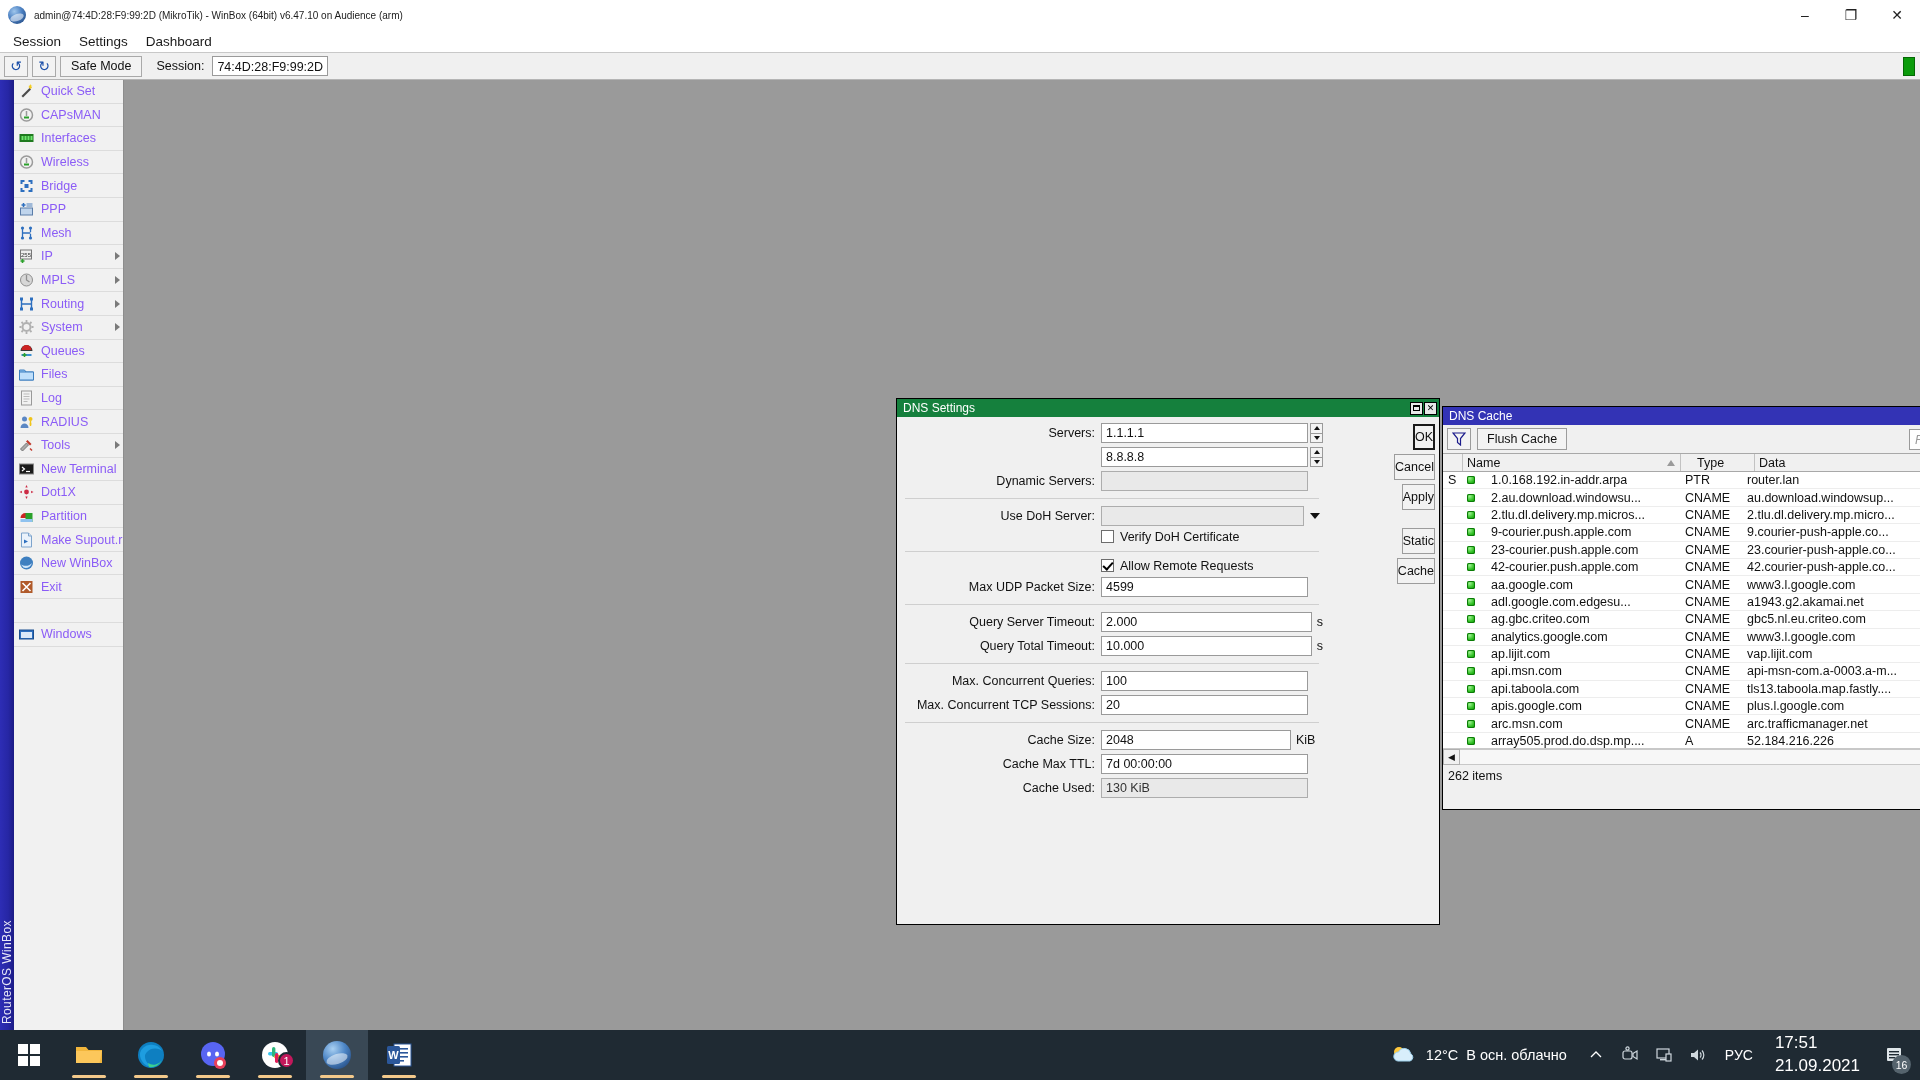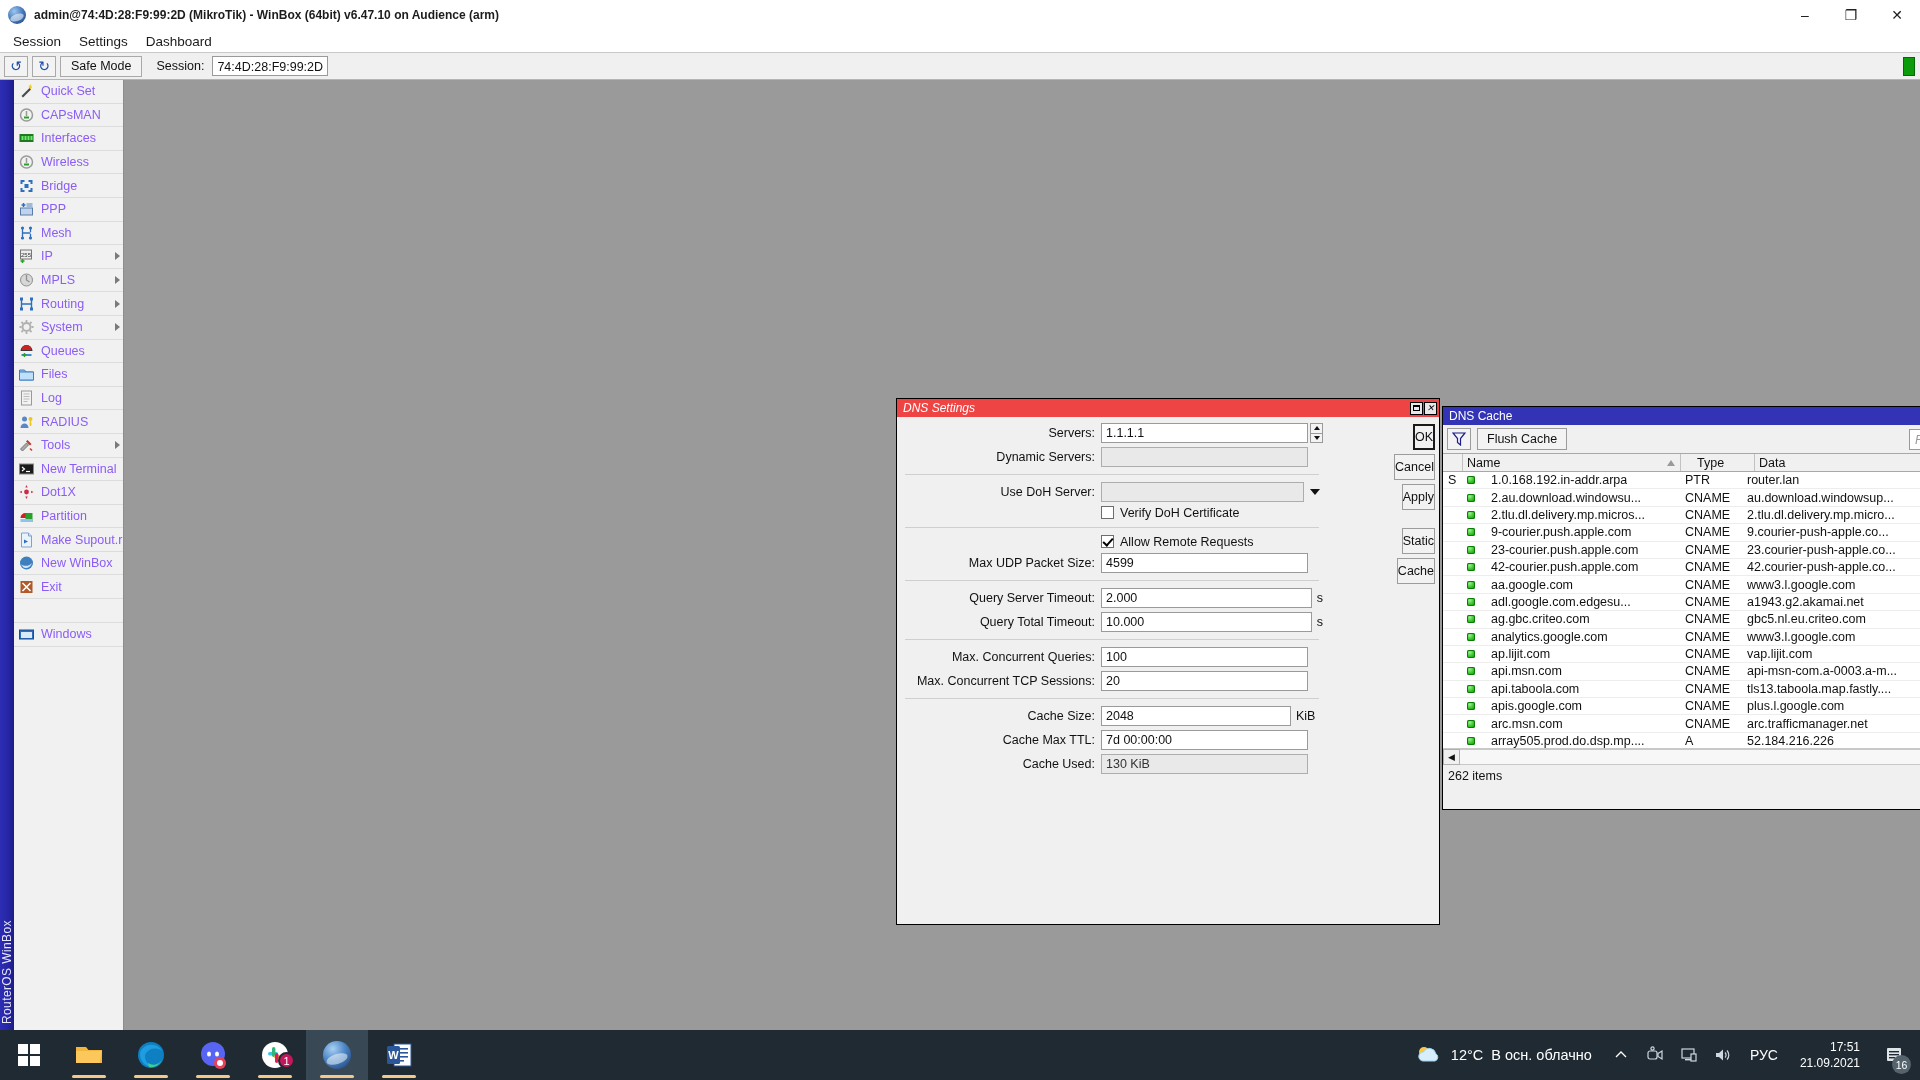"admin@74:4D:28:F9:99:2D (MikroTik) -" .tb-title { font-size: 12px -> 10px; font-weight: bold -> none }
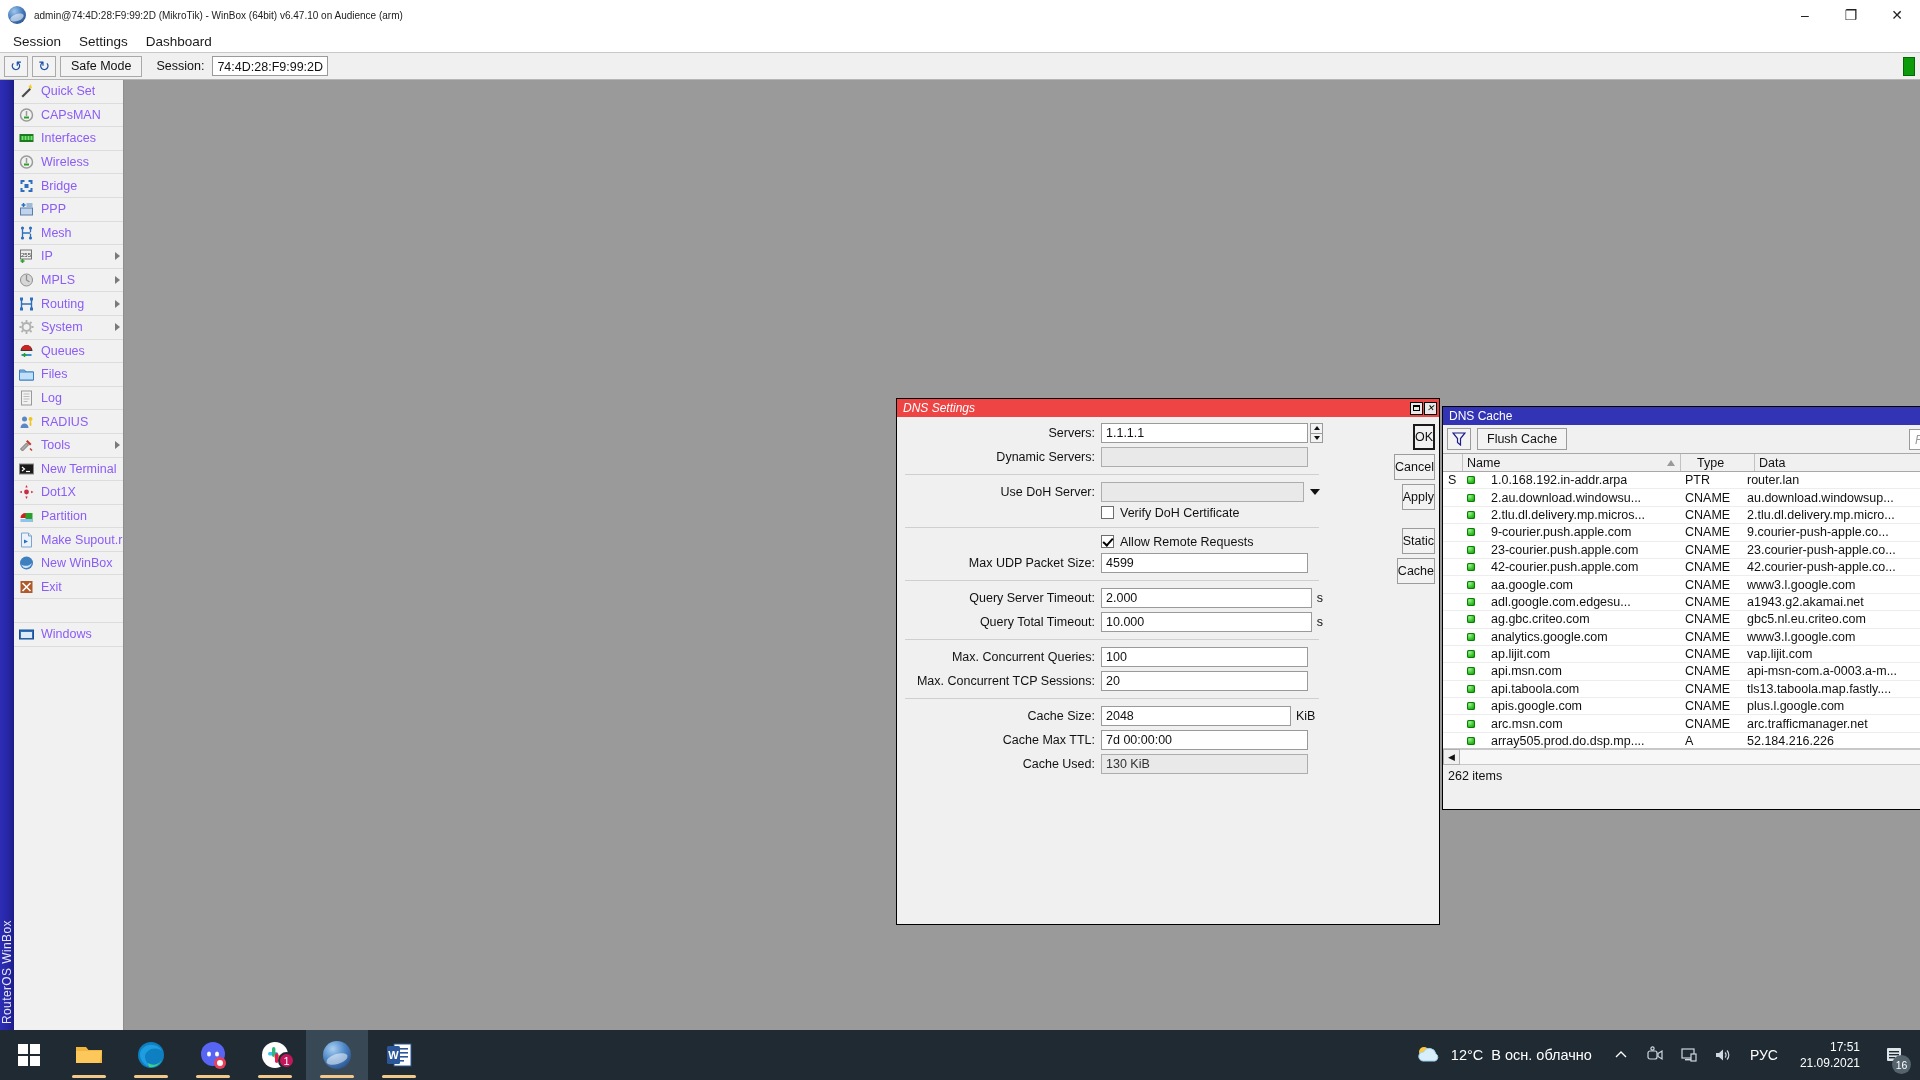"DNS Settings" .win-title.inactive { background: #ef4444 -> #15803d; font-style: italic -> none }
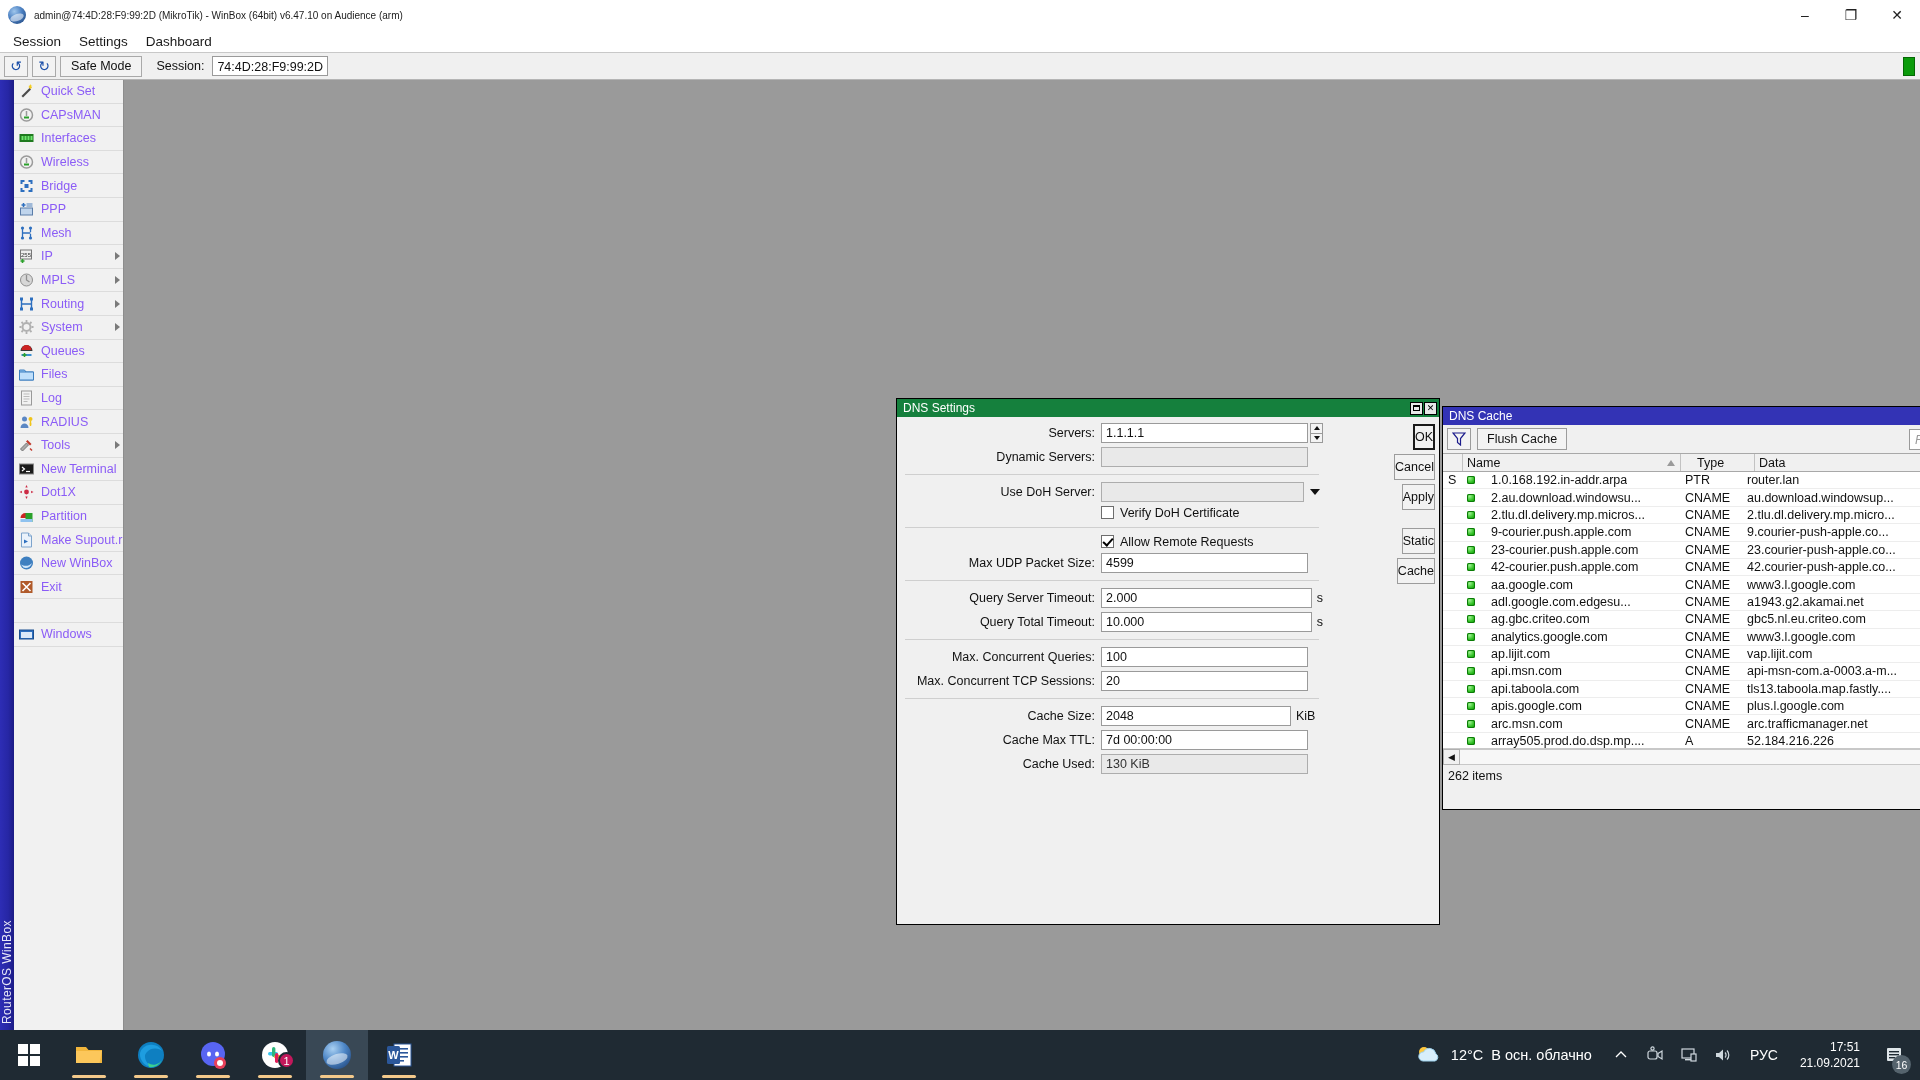"8.8.8.8" div.frow { html: none -> <div> <div></div> <div>8.8.8.8</div> <div> <div> <i></i> </div> <div> <i></i> </div> </div> </div> }
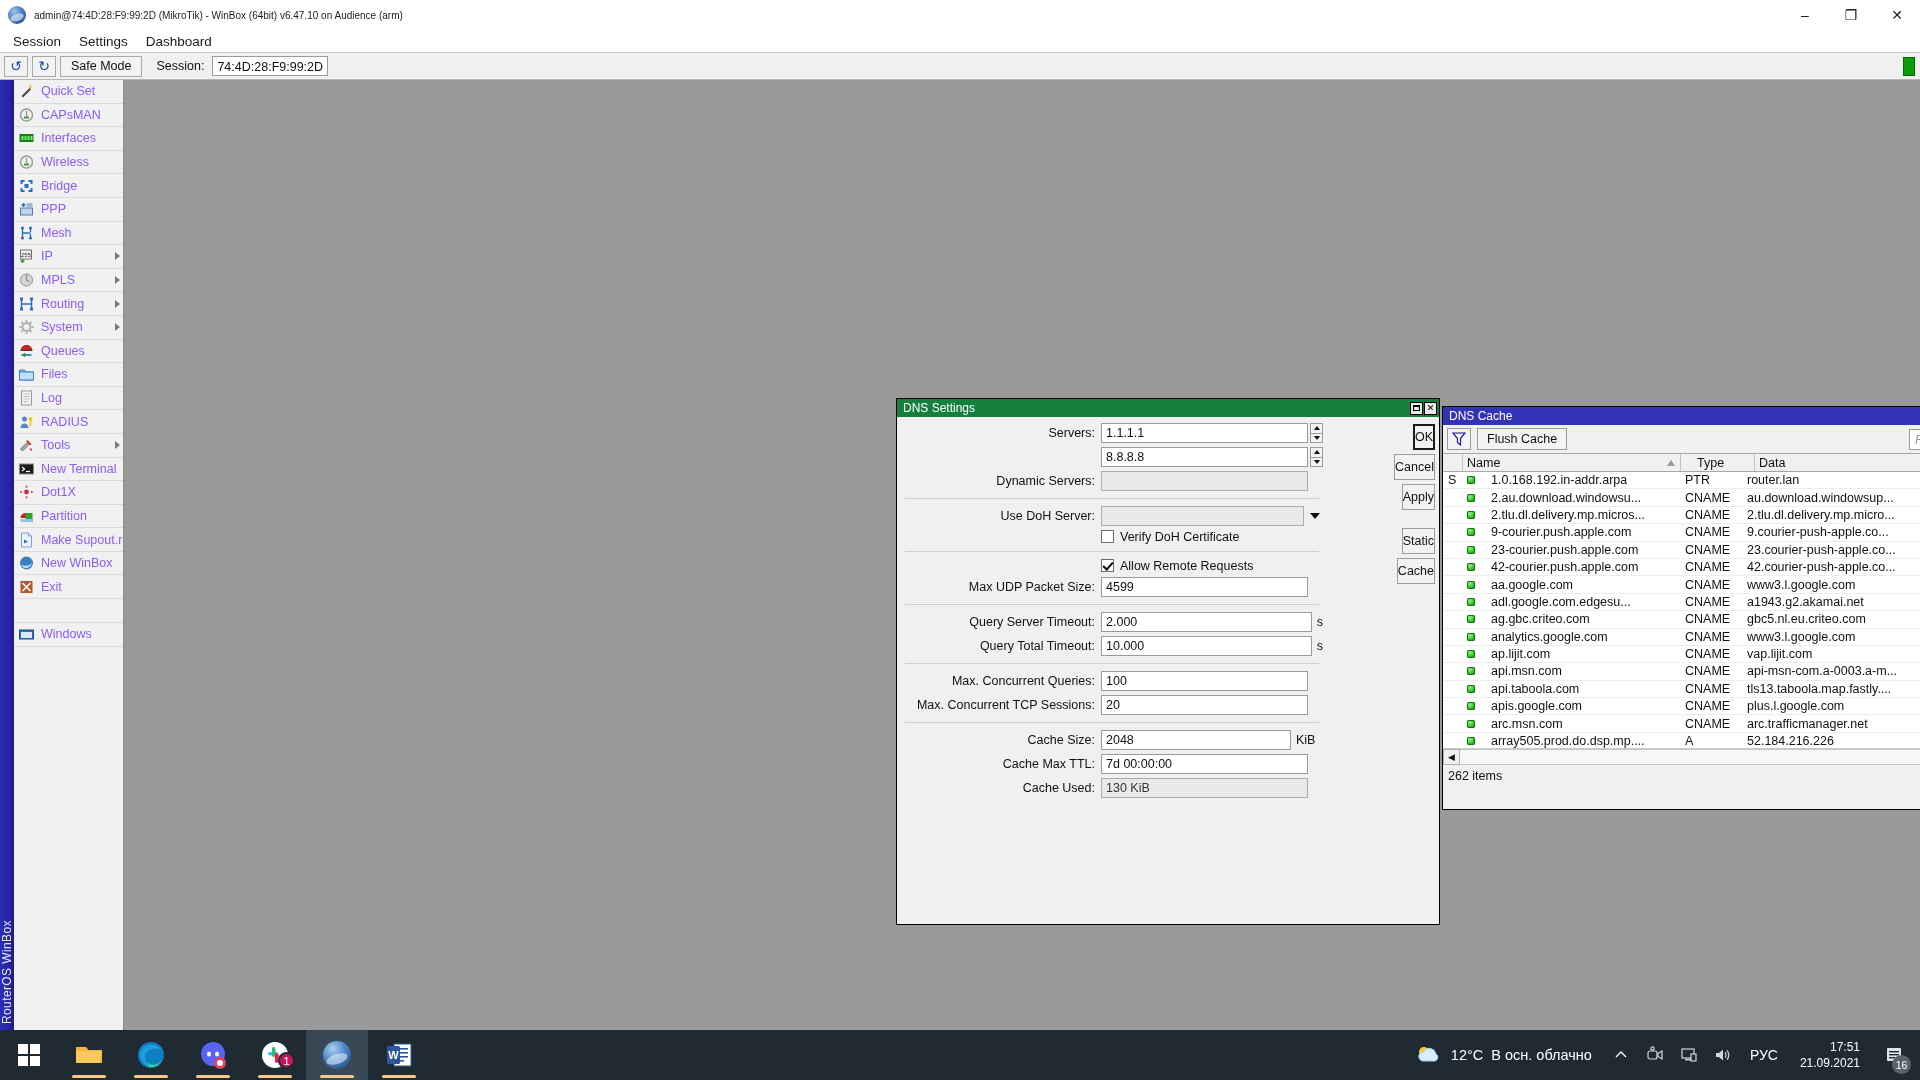"17:51" .tray-clock { align-items: flex-end -> flex-start; font-size: 12px -> 17px }
